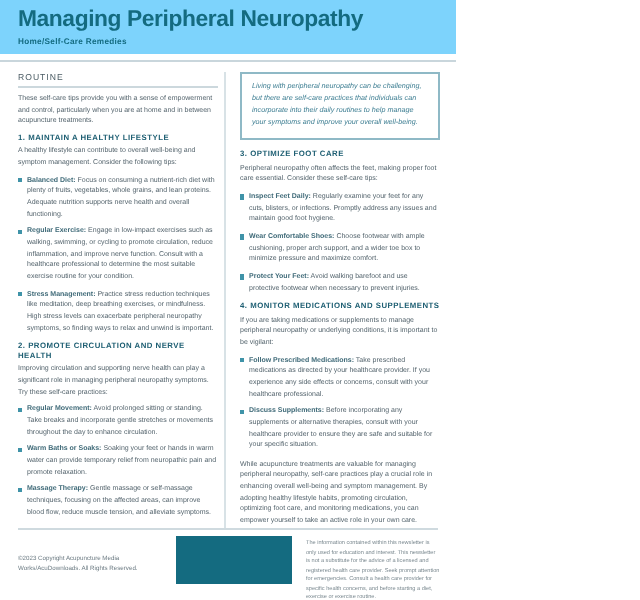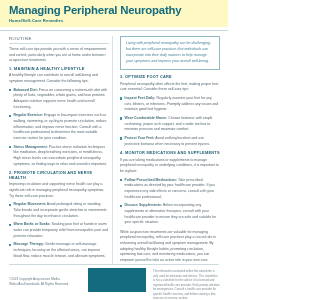"Managing Peripheral Neuropathy" .header { background: #fef9c3 -> #7dd3fc }
